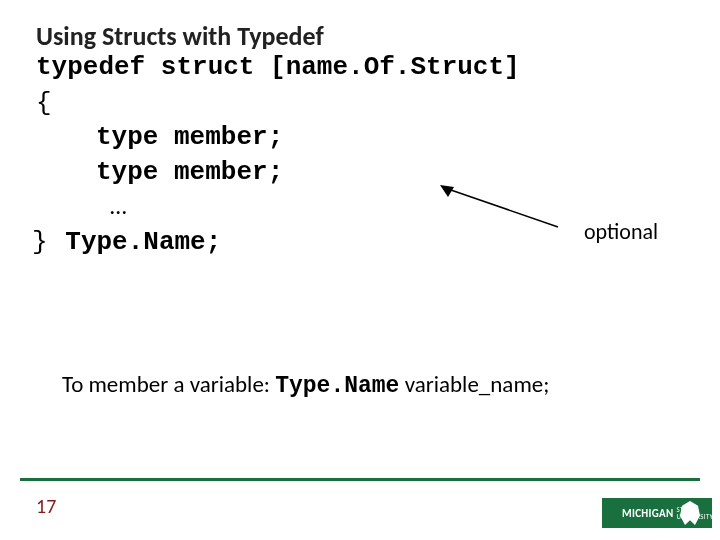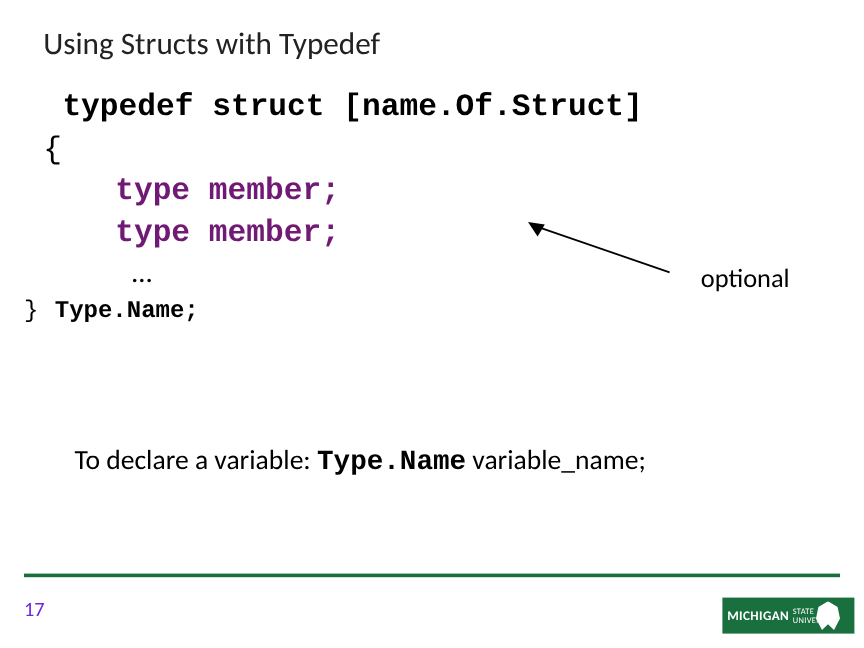"Using Structs with Typedef" .title { font-weight: 400 -> 700; margin-bottom: 22px -> none }
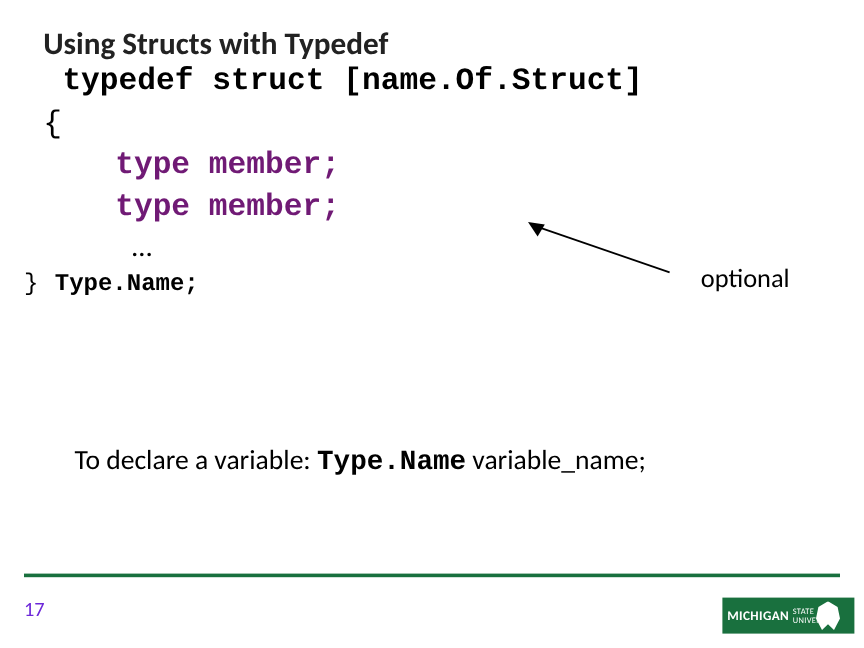"typedef struct [name.Of.Struct]" .code-decl { padding-left: 52px -> 36px }
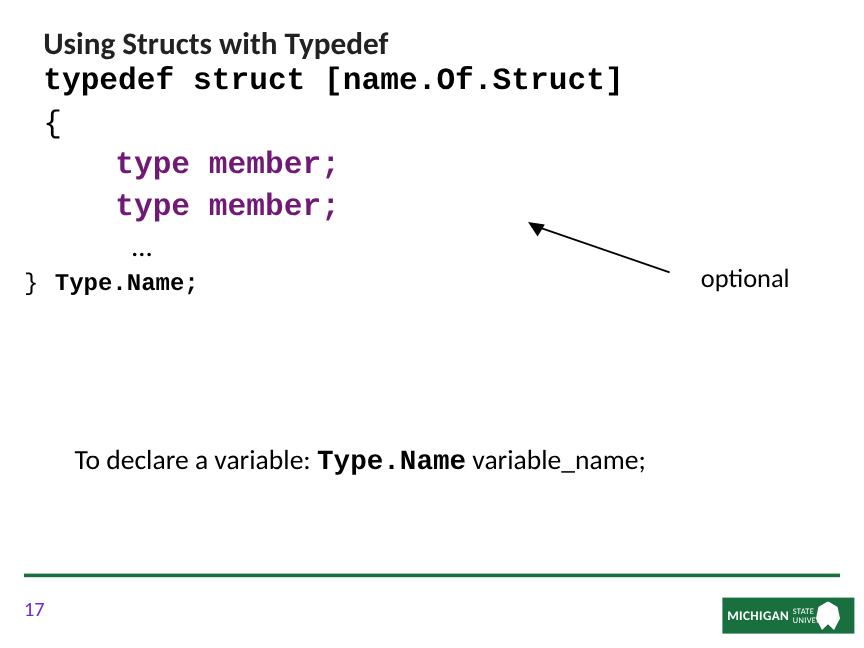"type member;" .member-line { color: #701a75 -> #000000 }
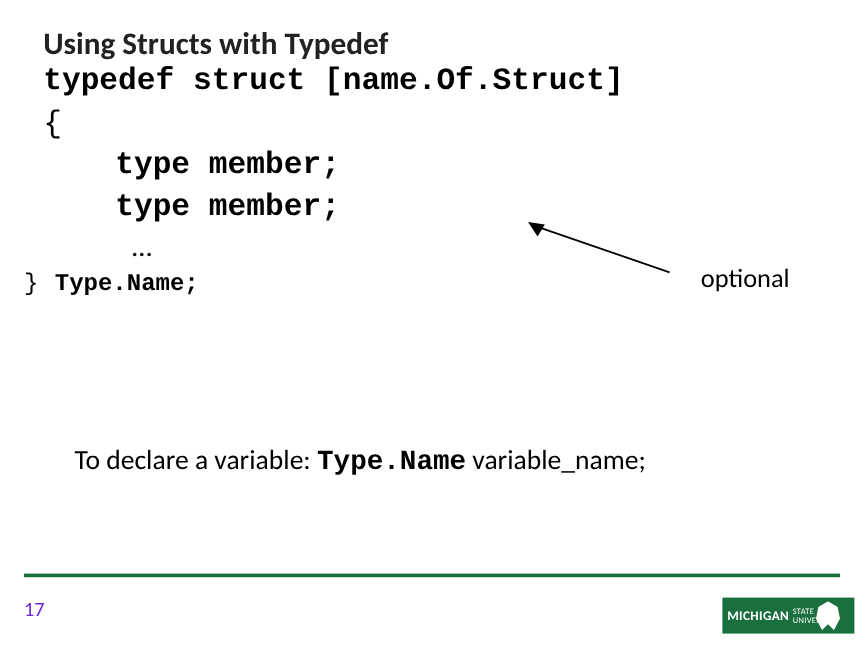"} Type.Name;" .brace-close-row { font-size: 20px -> 26px; padding-left: 20px -> 32px }
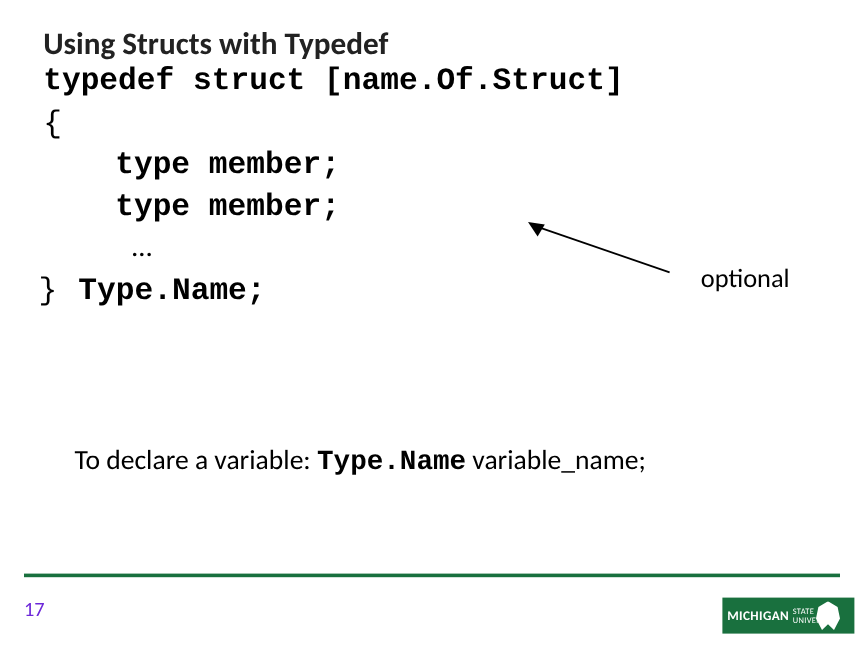"To declare a variable:" span { text: declare -> member }
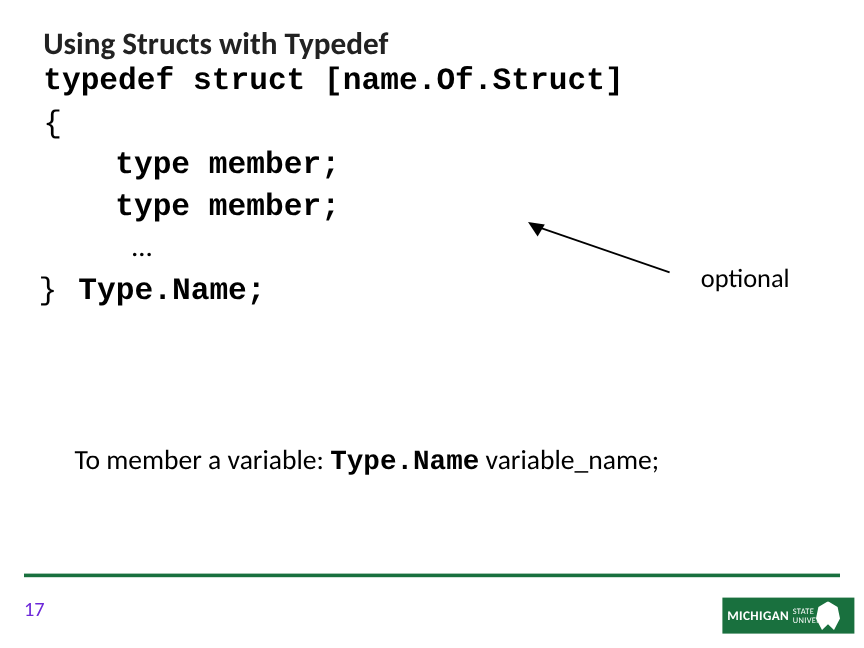"17" .page-num { color: #6d28d9 -> #7f1d1d; font-size: 17px -> 20px; left: 20px -> 36px }
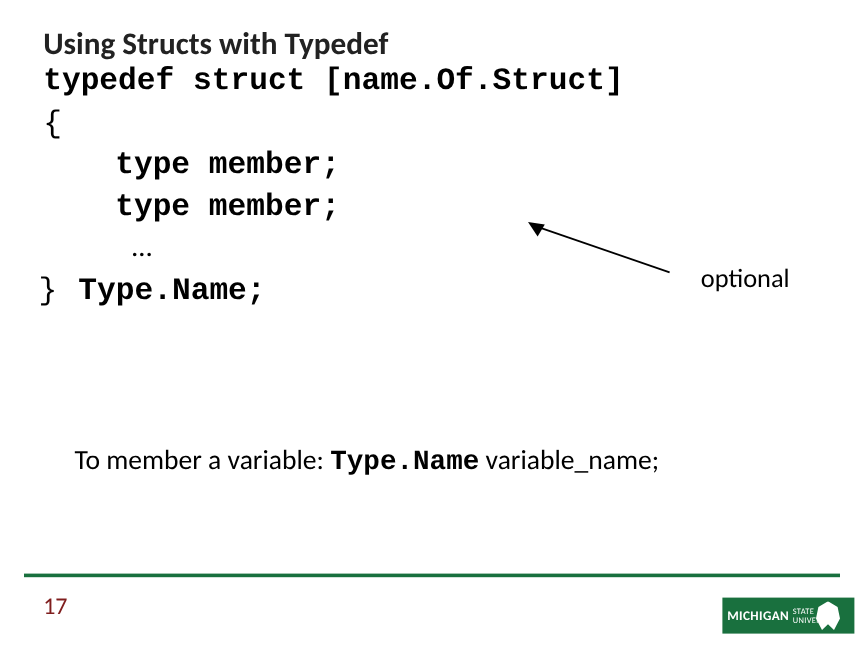"MICHIGAN" .msu-logo { padding-left: 4px -> 20px }
